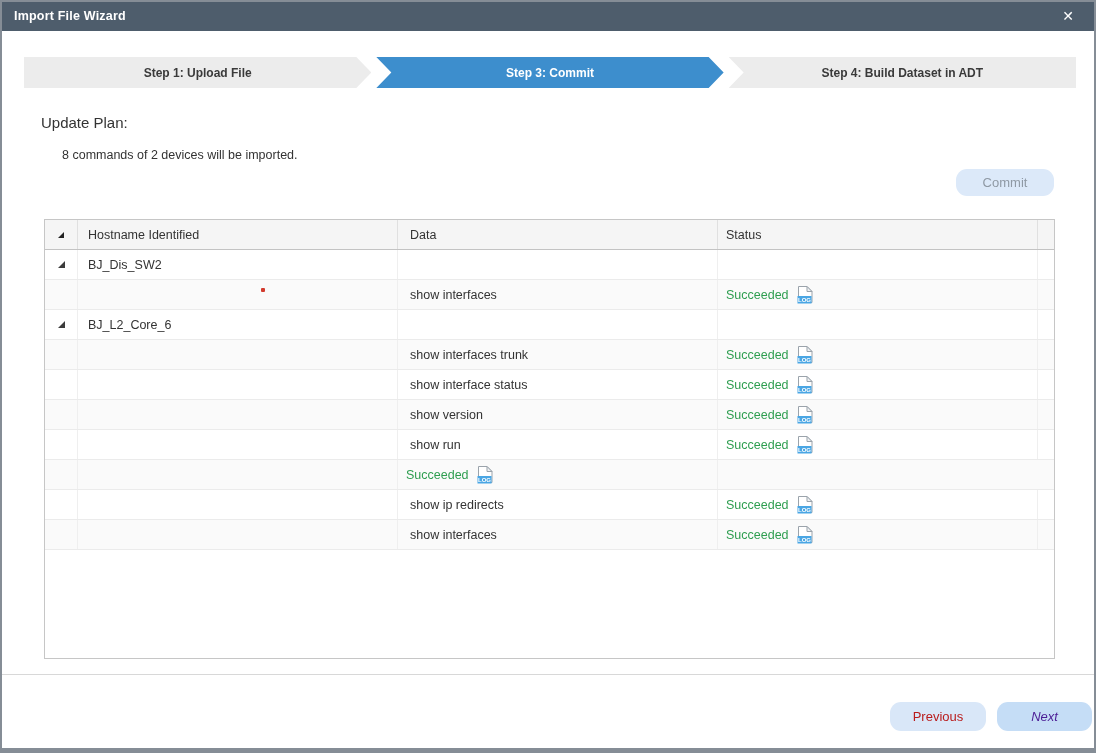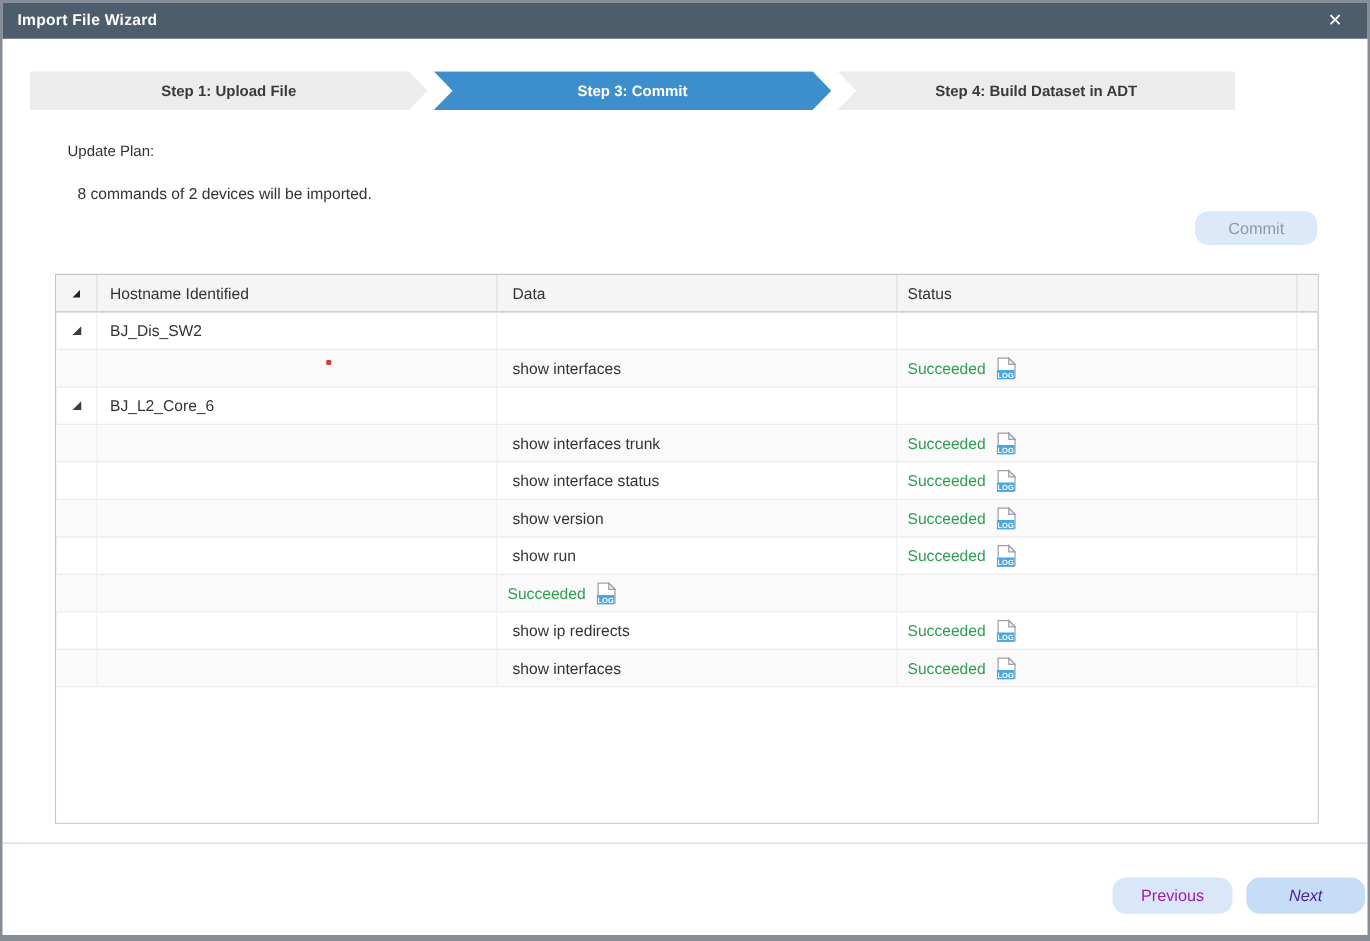"Step 1: Upload File" .steps { width: 964px -> 1052px }
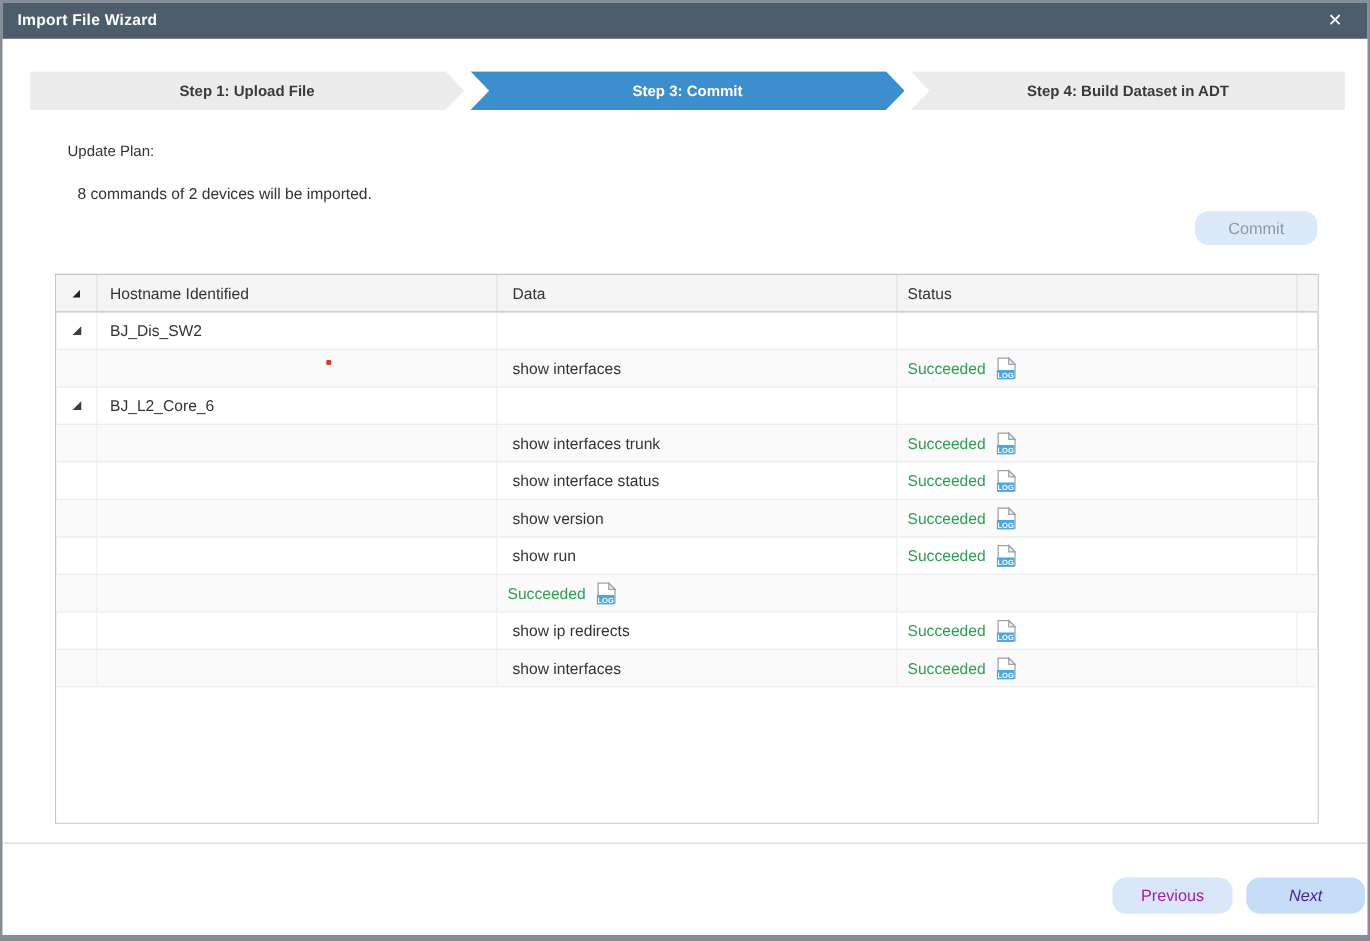"Update Plan:" .plan-label { font-size: 12px -> 15px; left: 52px -> 39px }
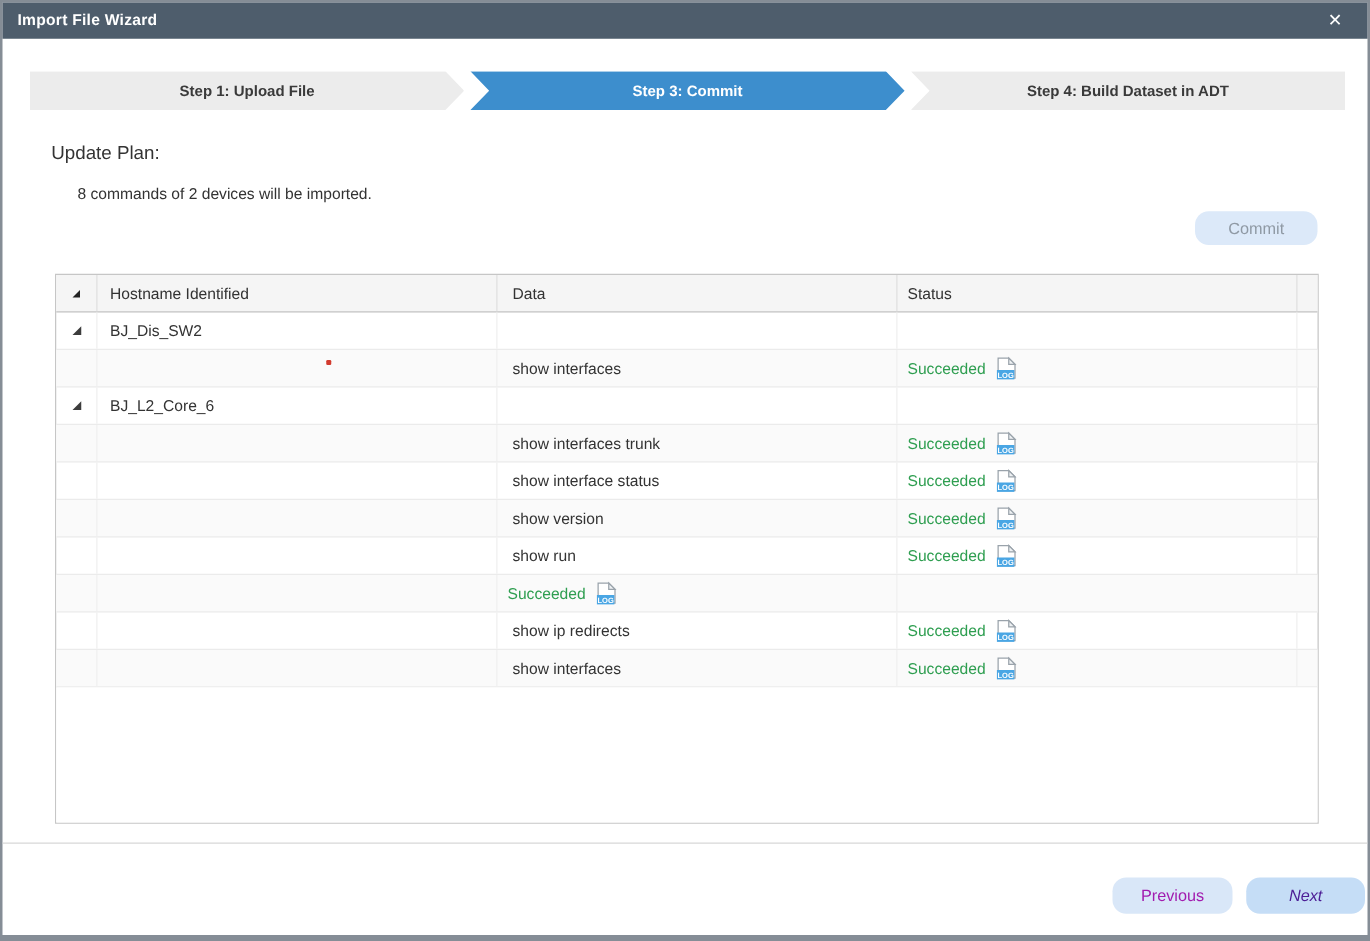"Previous" .prev-btn { color: #a21caf -> #b91c1c }
